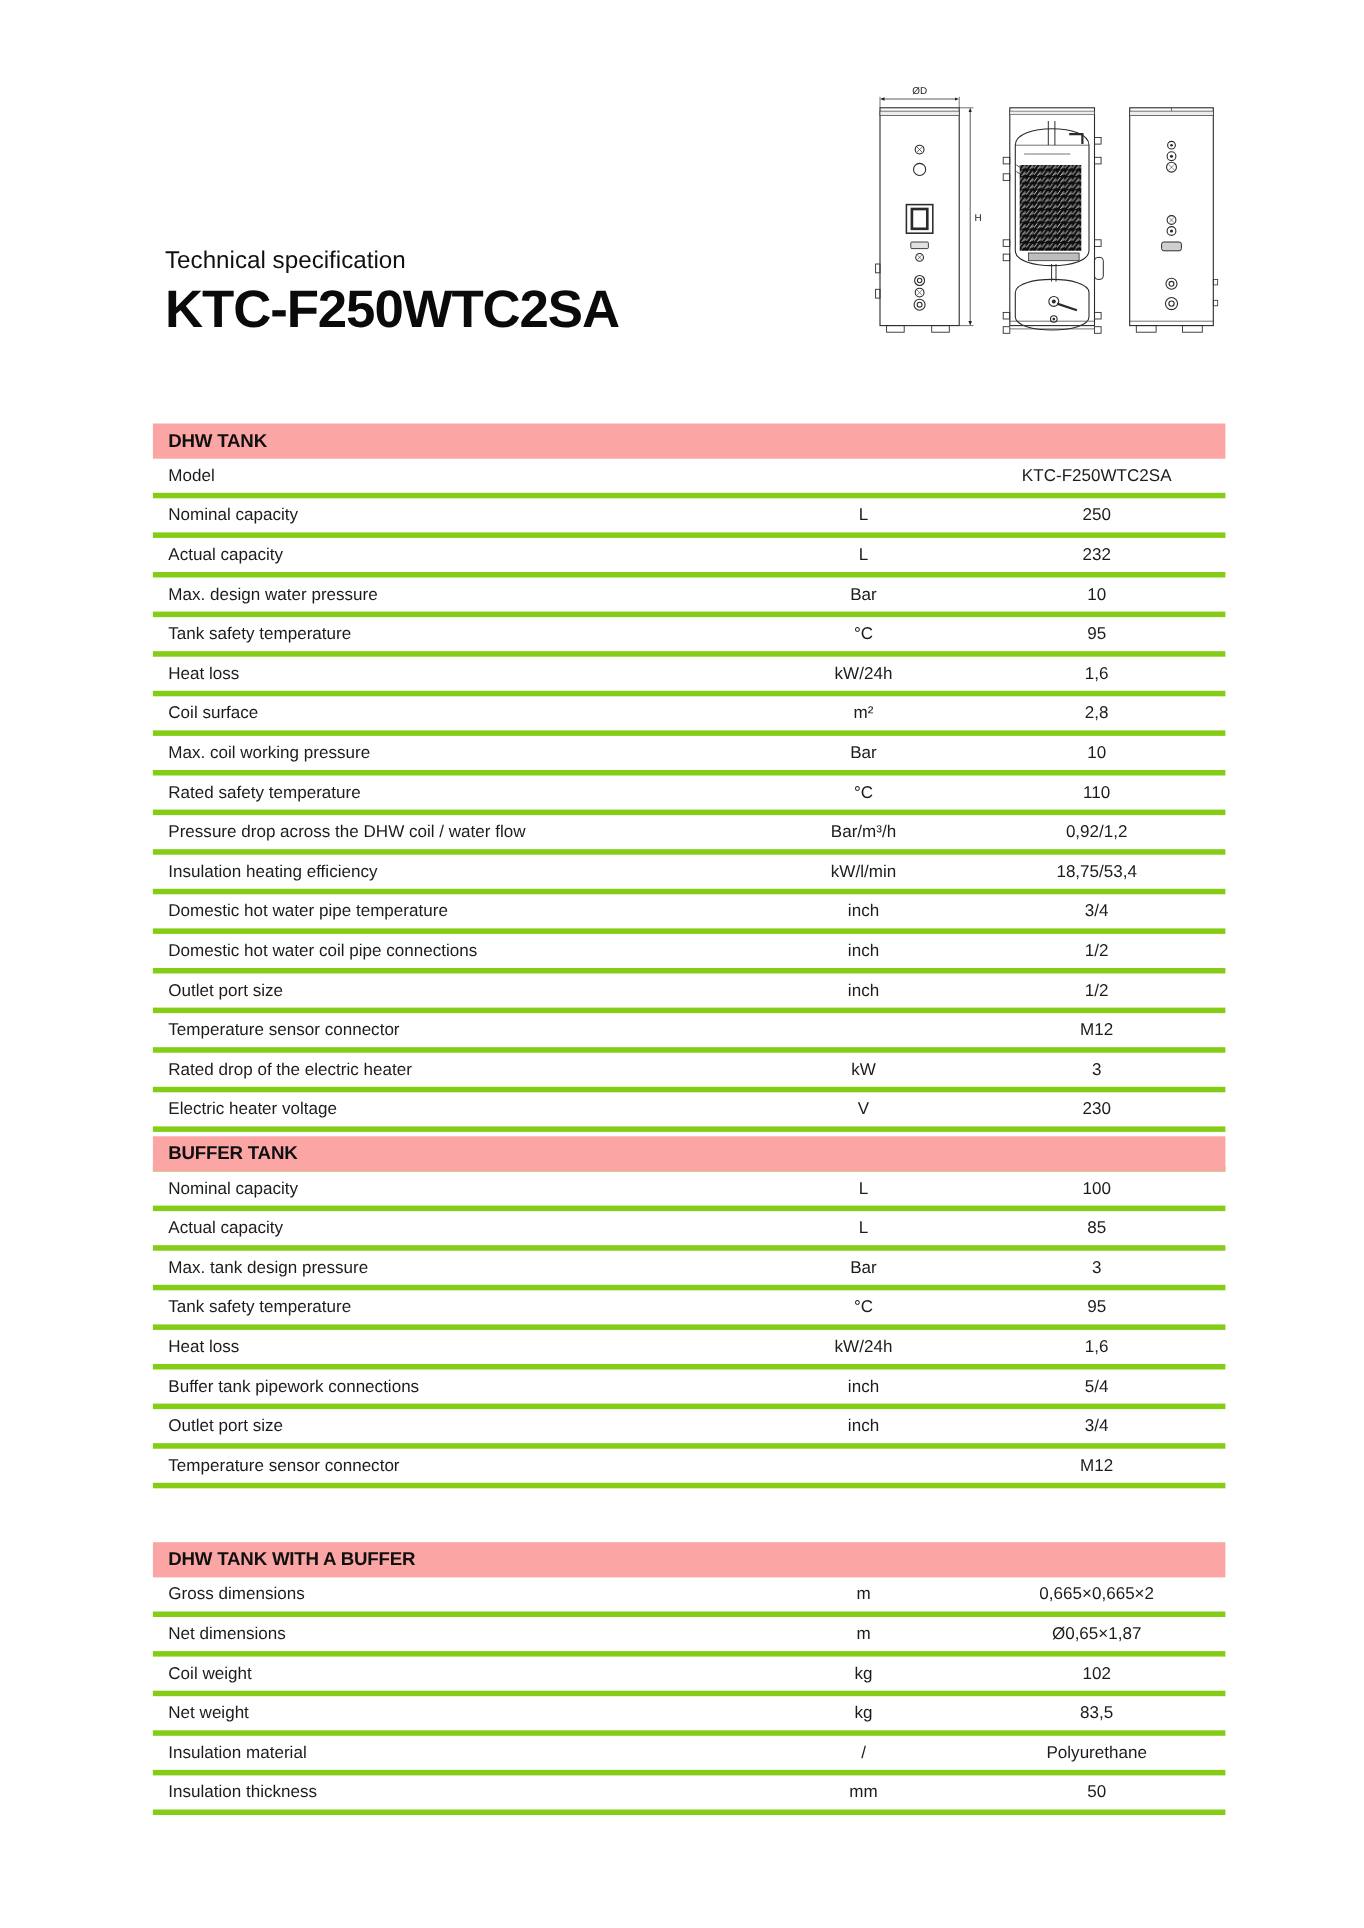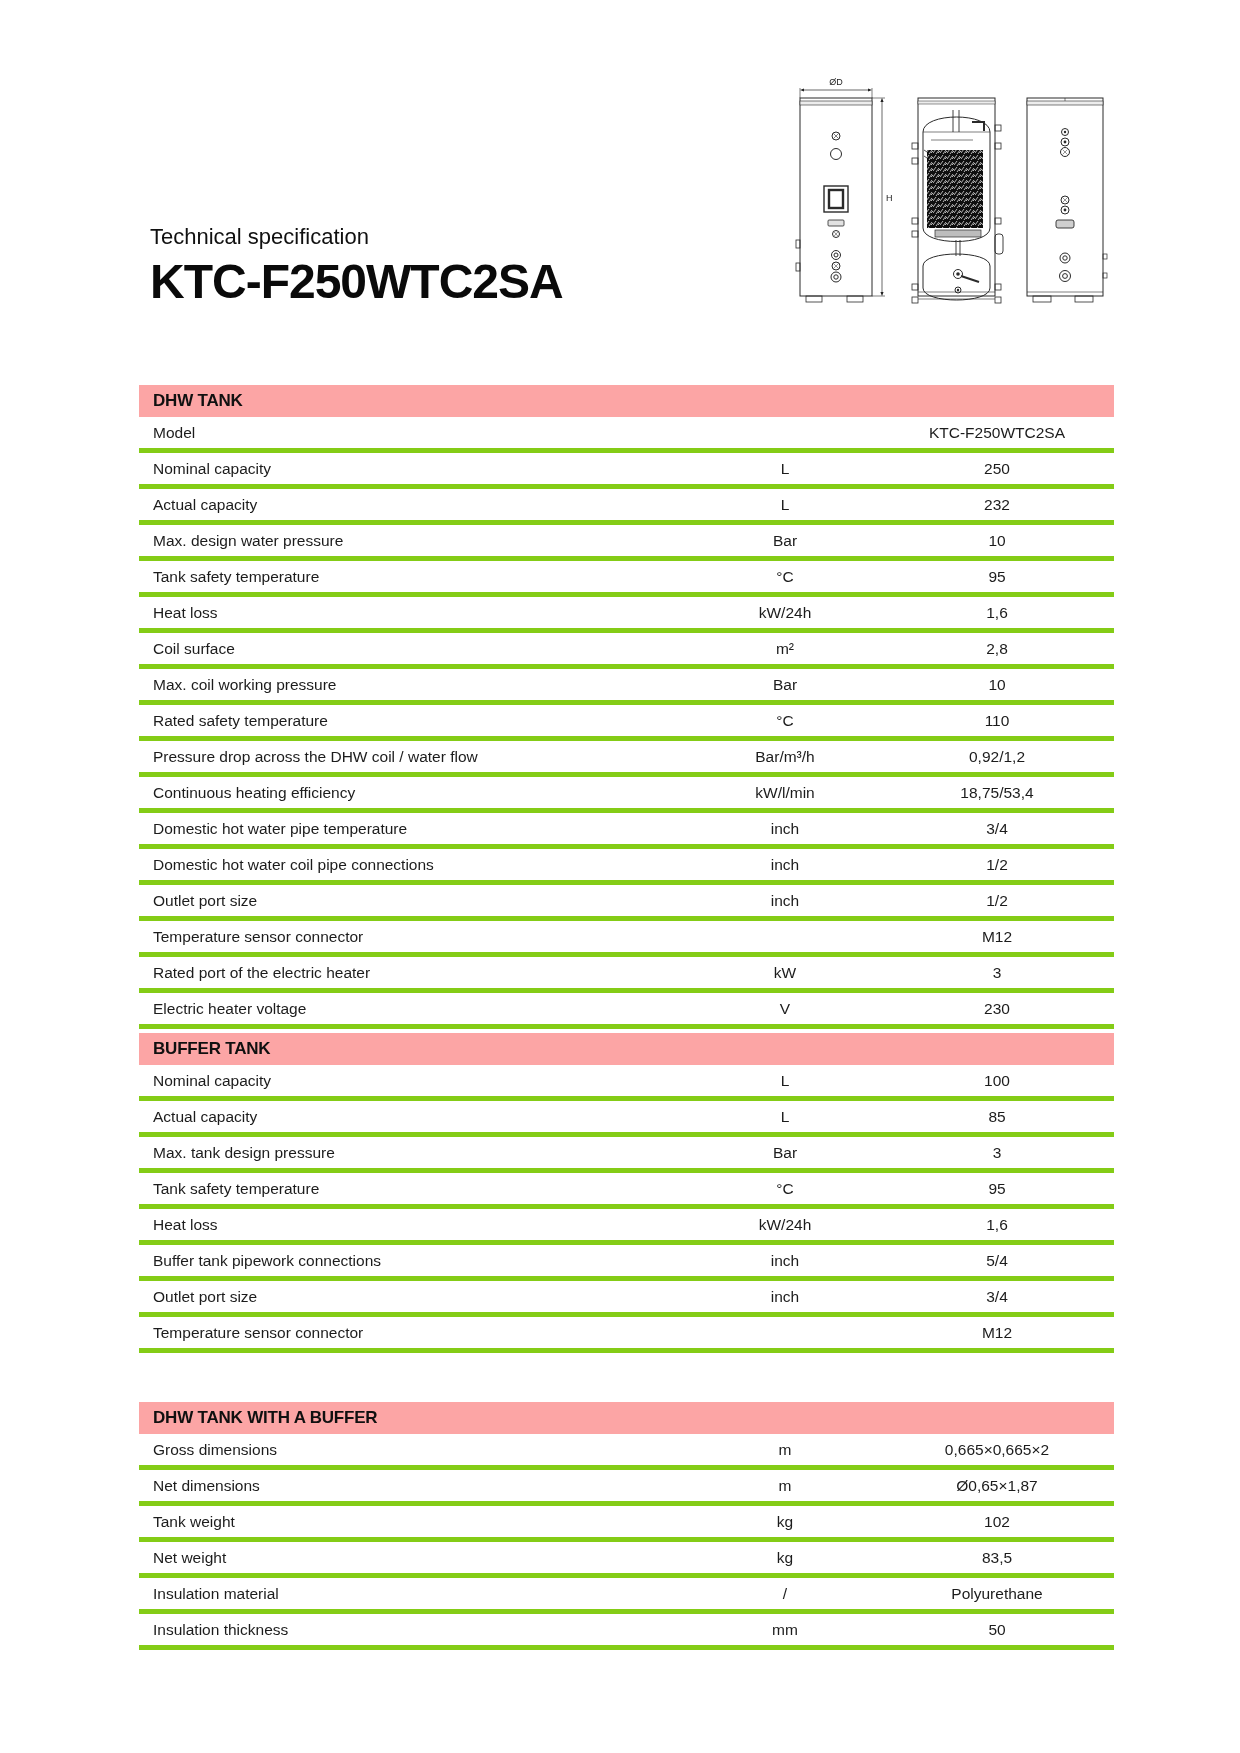"Continuous heating efficiency" div.cell { text: Continuous -> Insulation }
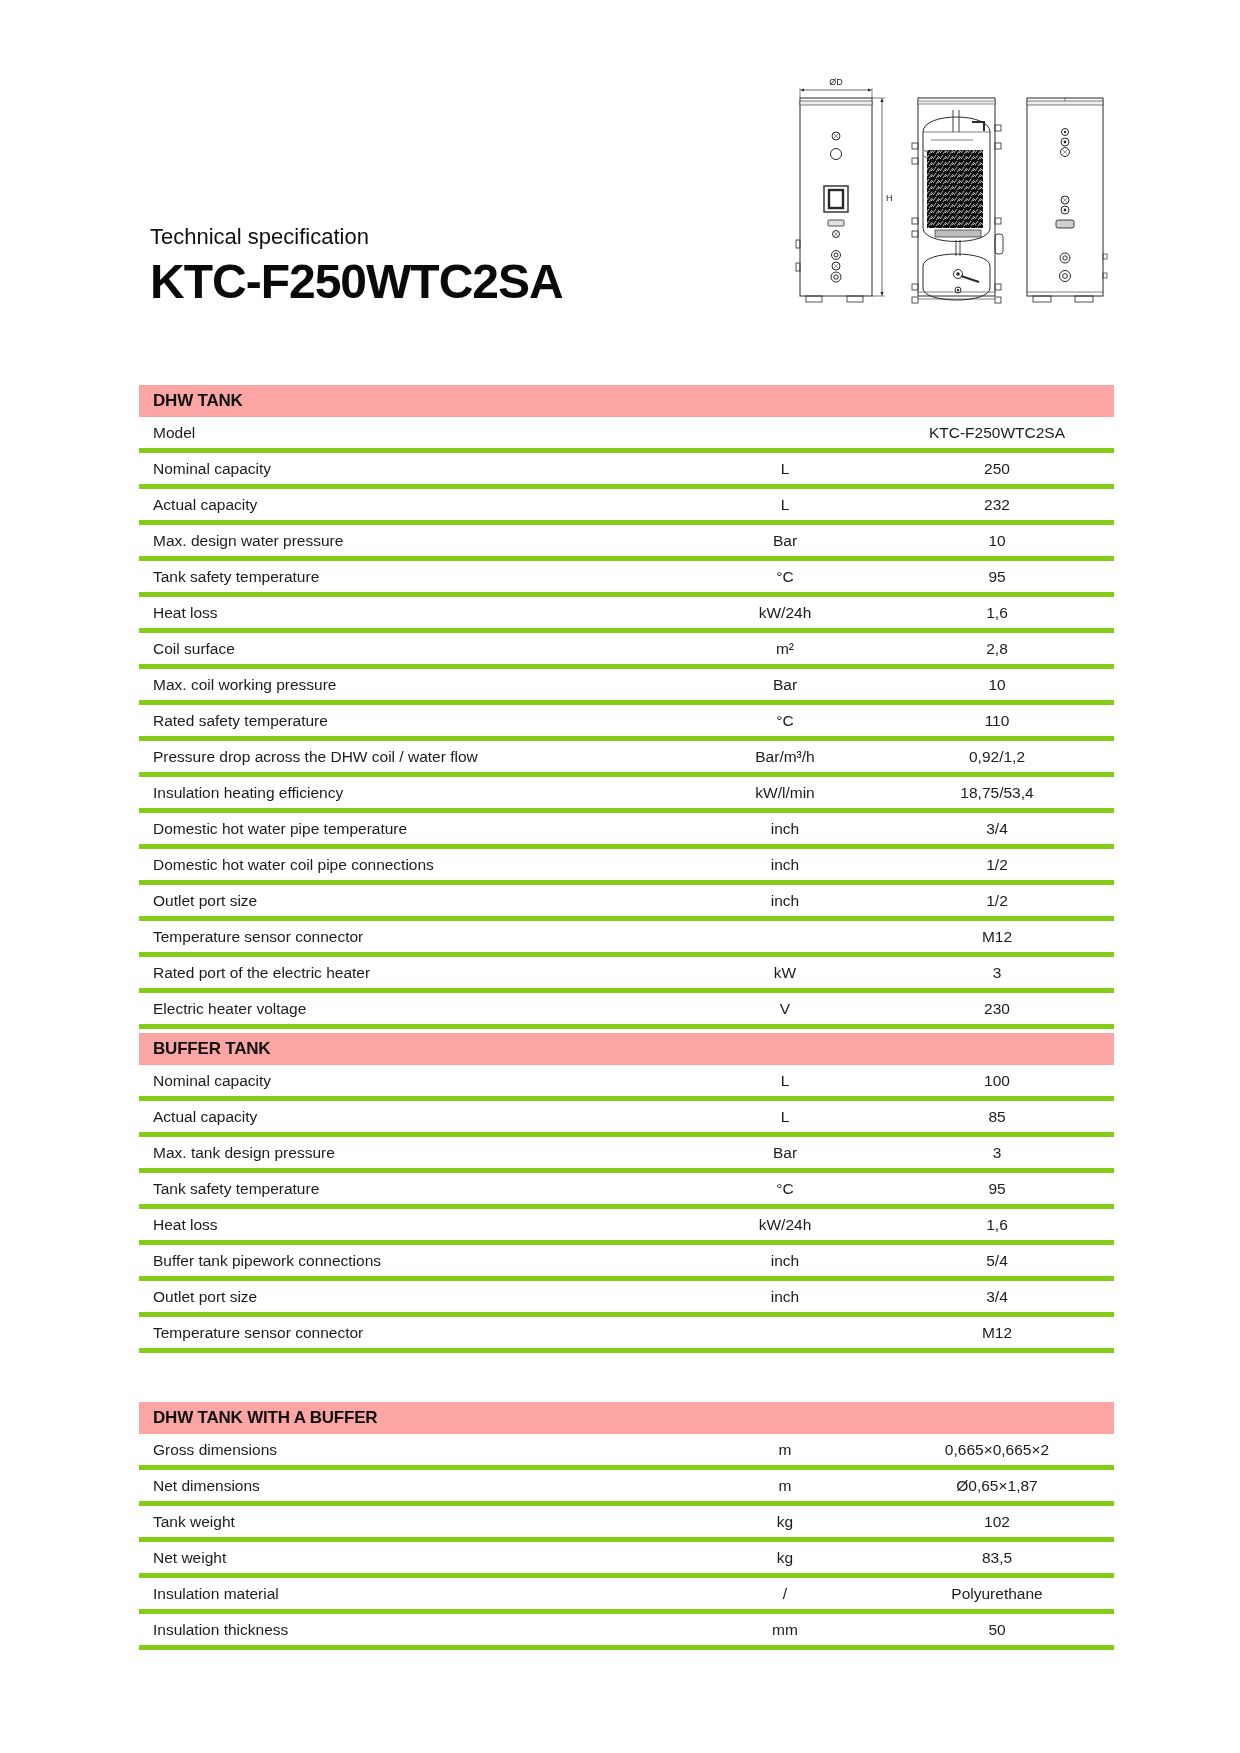"Rated port of the electric" div.cell { text: port -> drop }
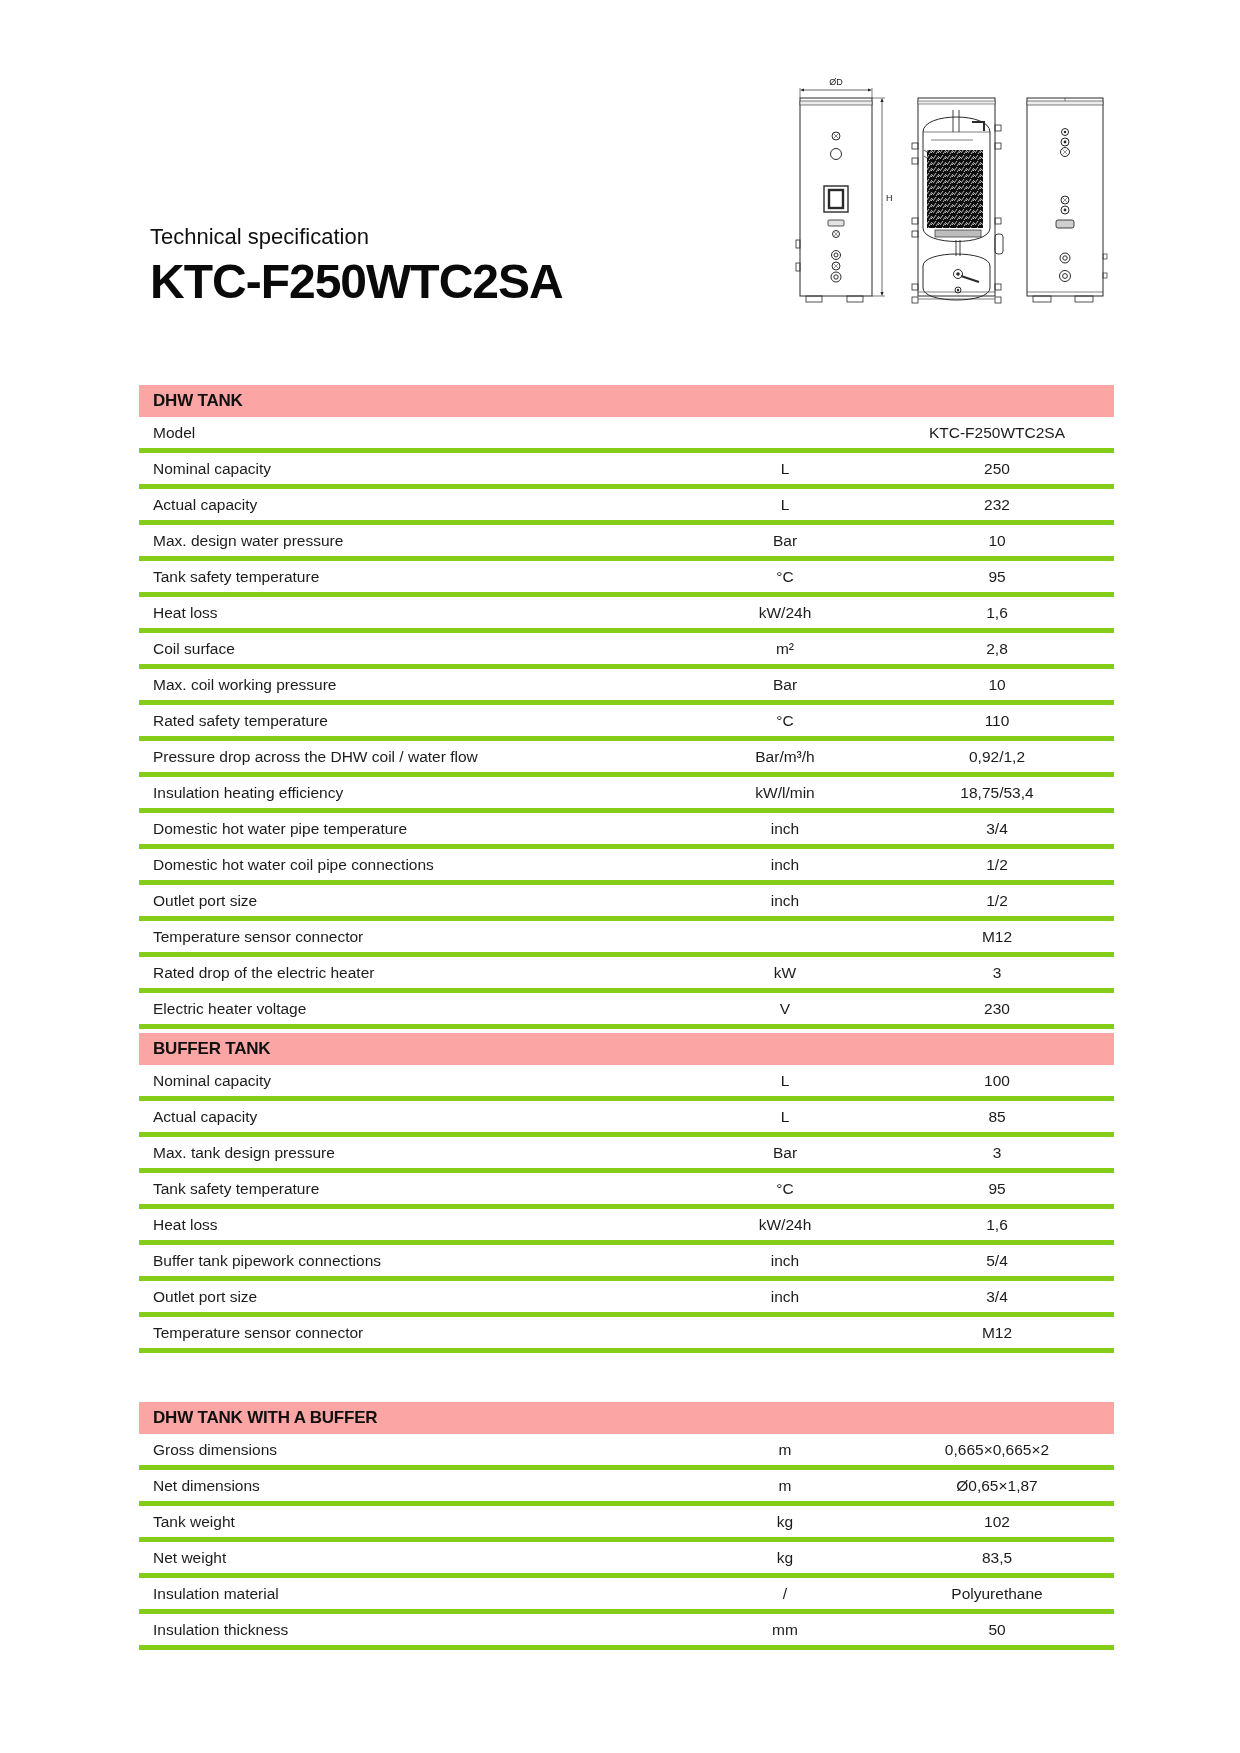"Tank weight" div.cell { text: Tank -> Coil }
